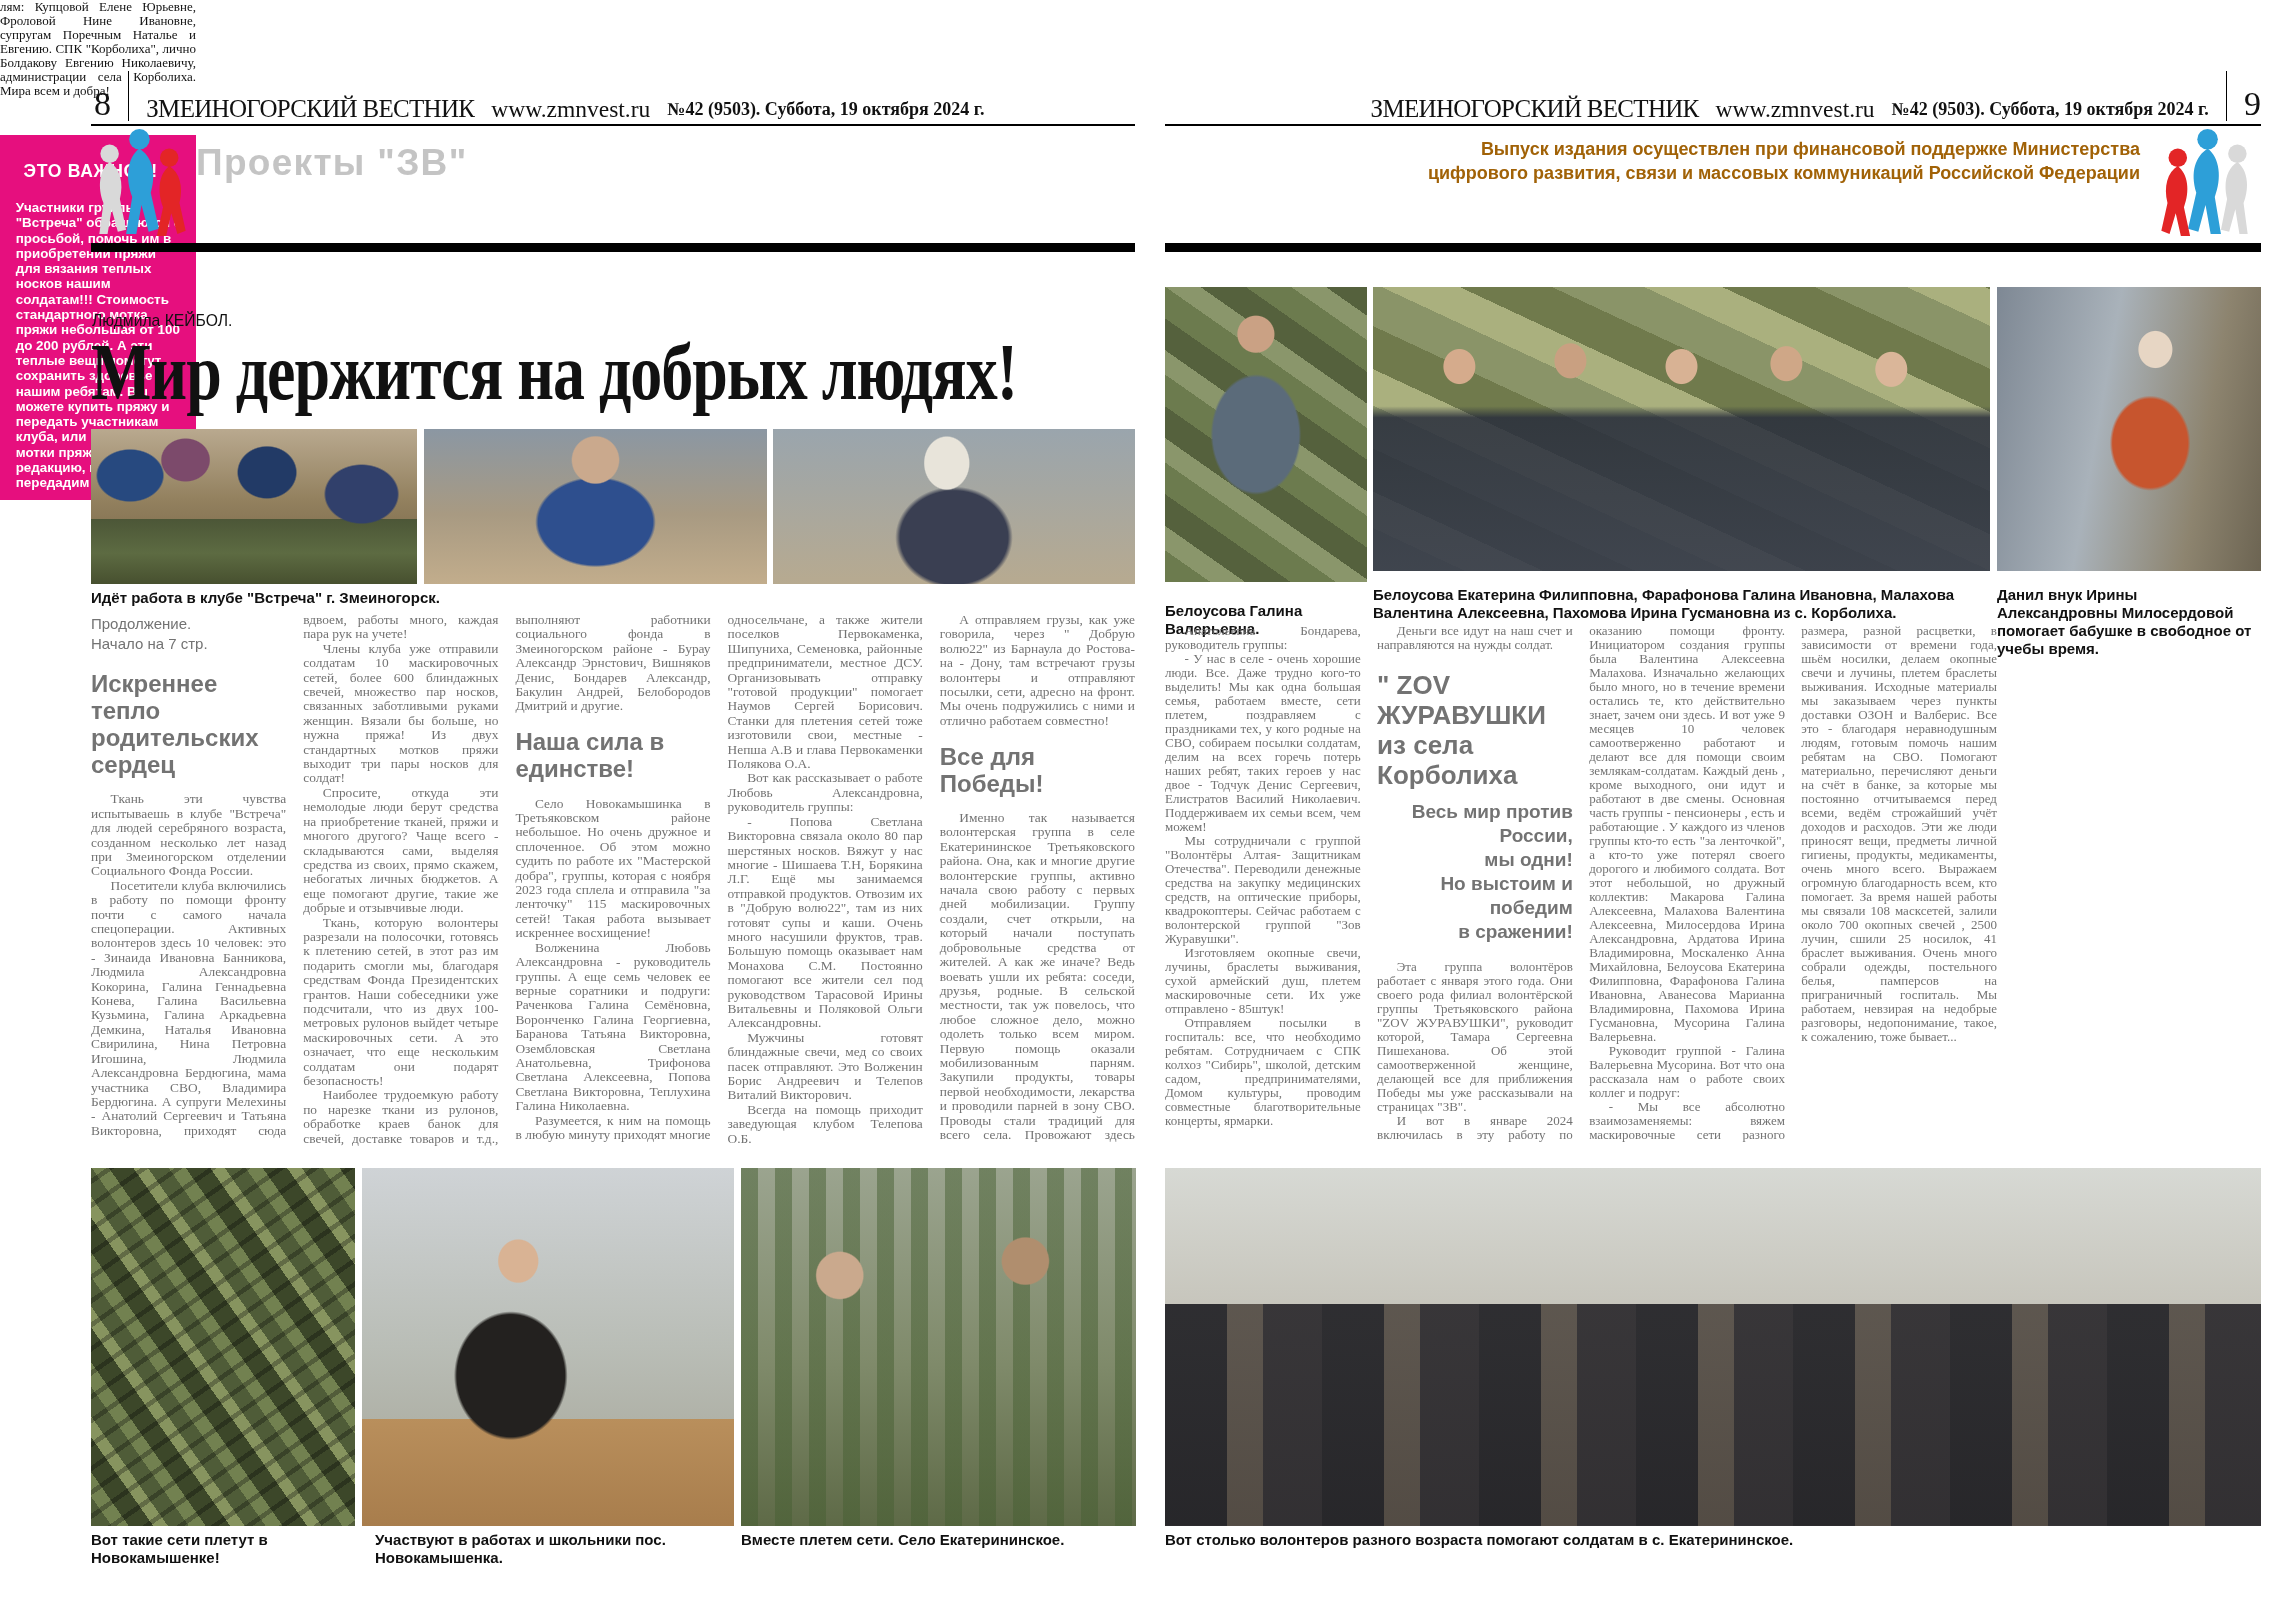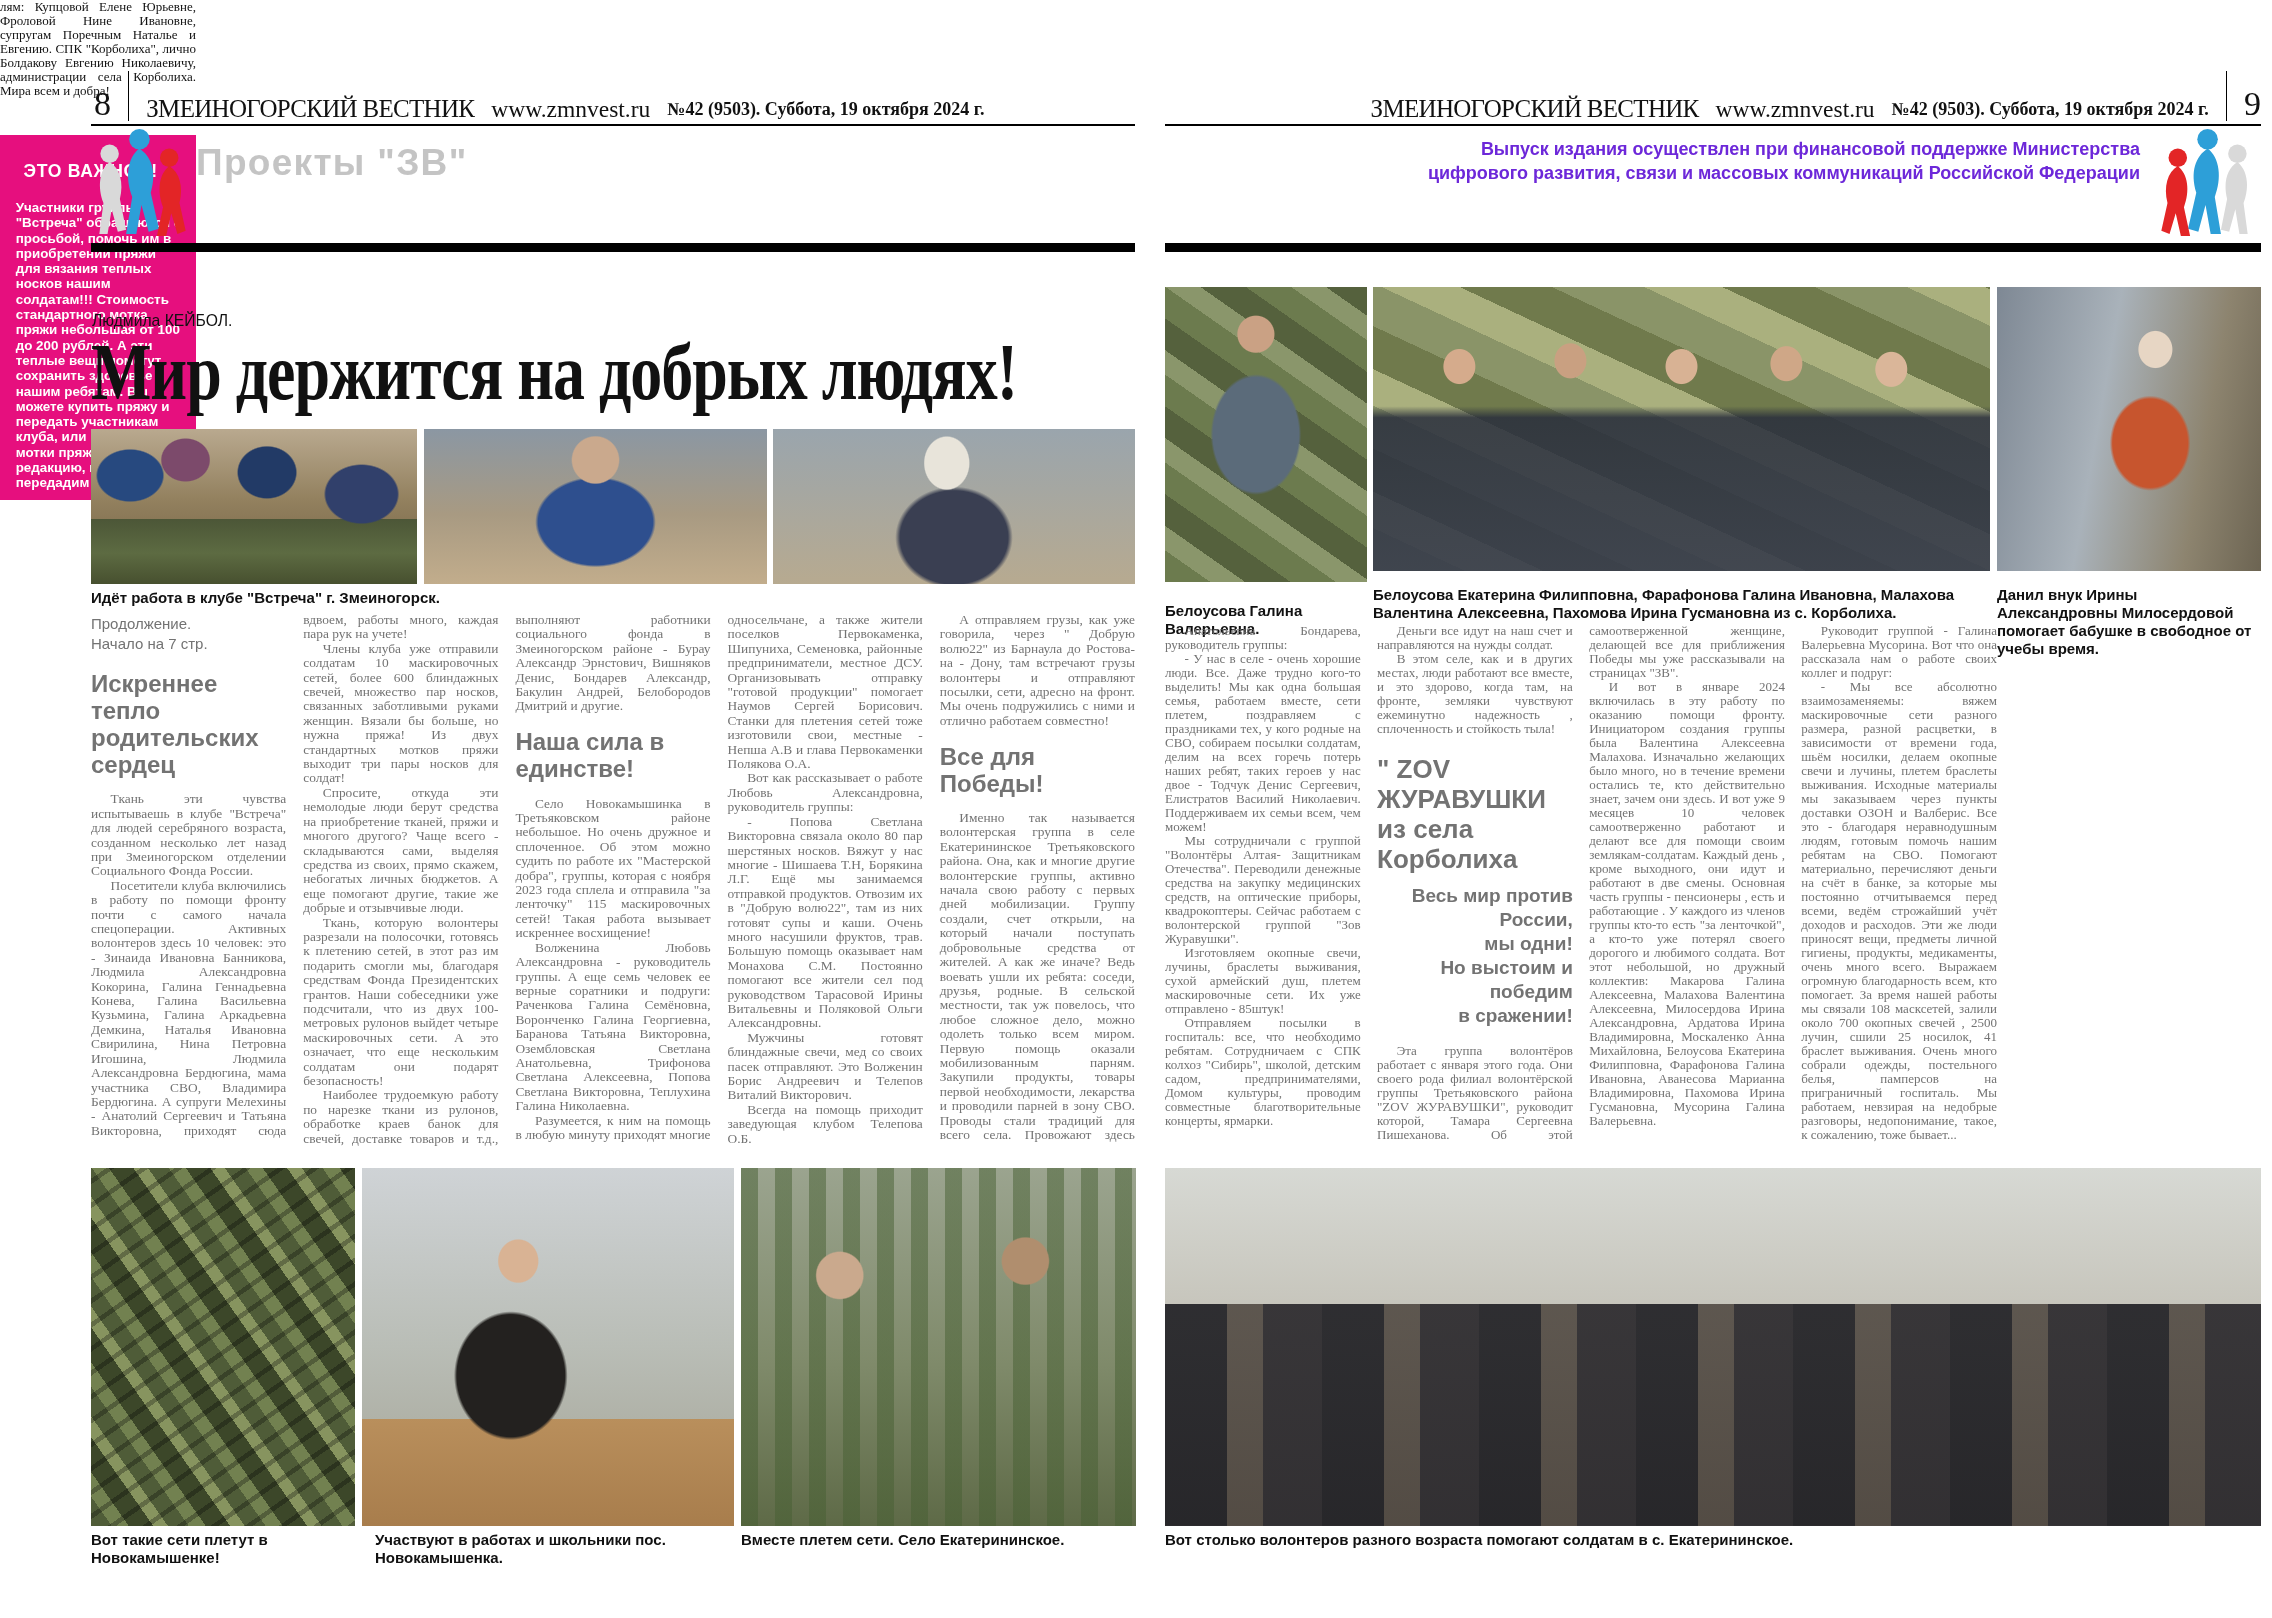"Выпуск издания осуществлен при" .blue-note { color: #6d28d9 -> #a16207 }
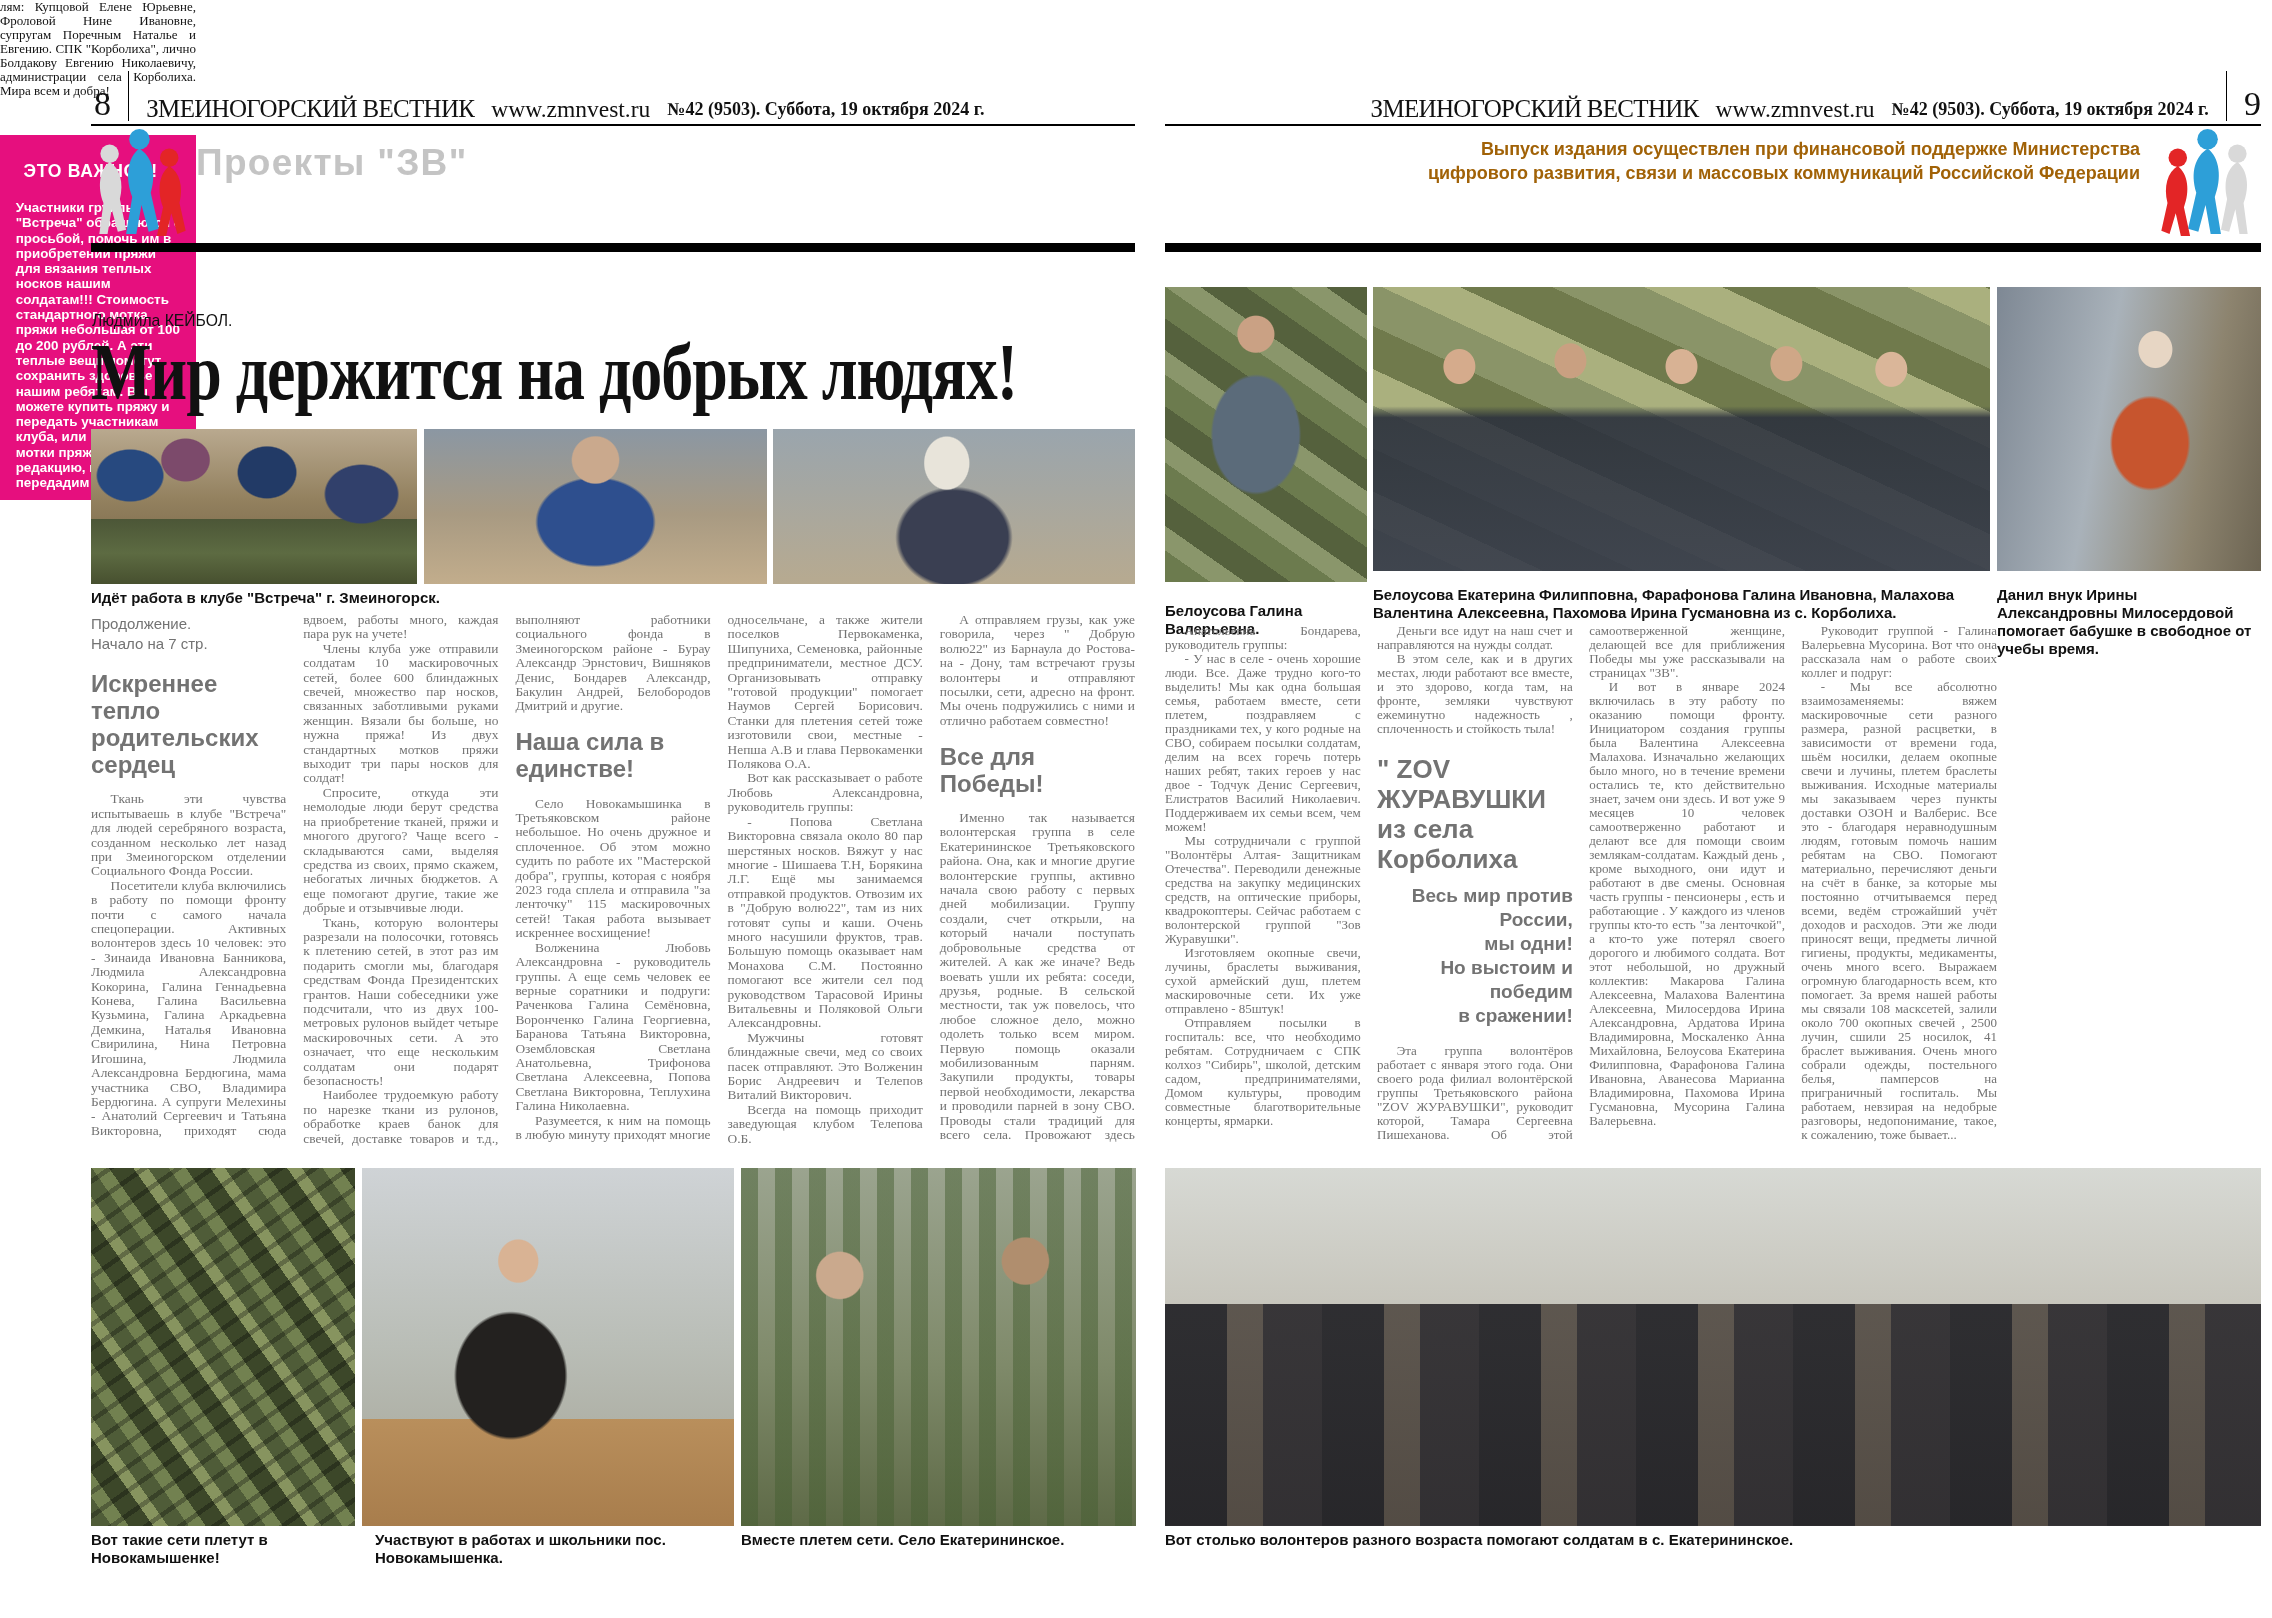"В этом селе, как и" p { html: <p>В этом селе, как и в других местах, люди работают все вместе, и это здорово, когда там, на фронте, земляки чувствуют ежеминутно надежность , сплоченность и стойкость тыла!</p> -> none }
